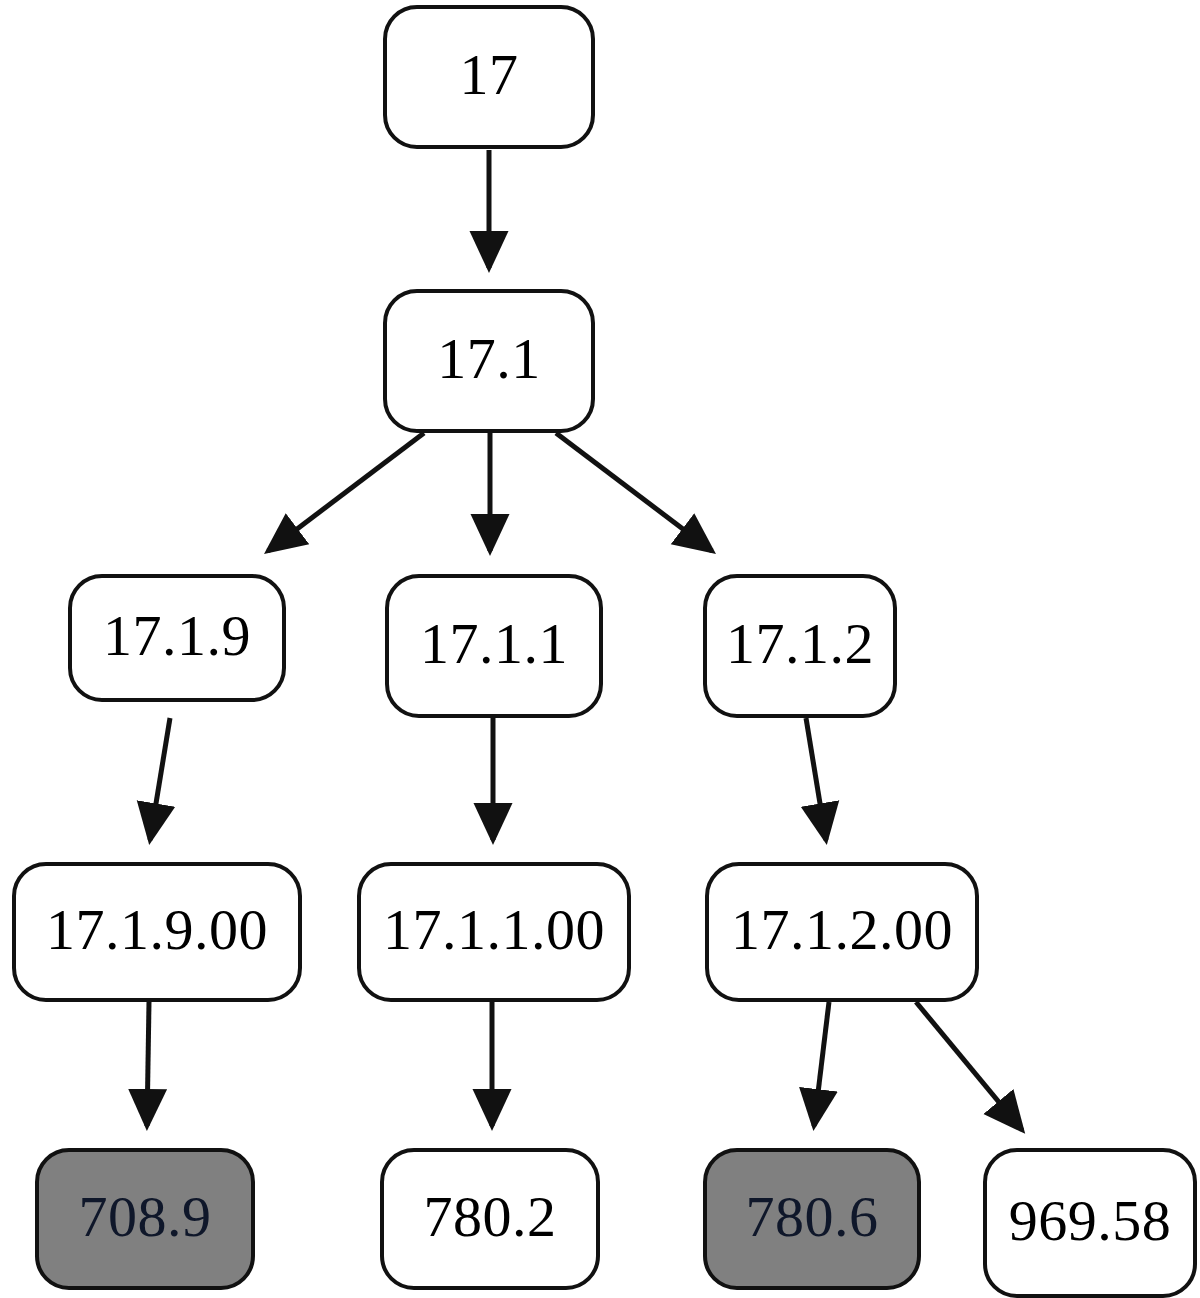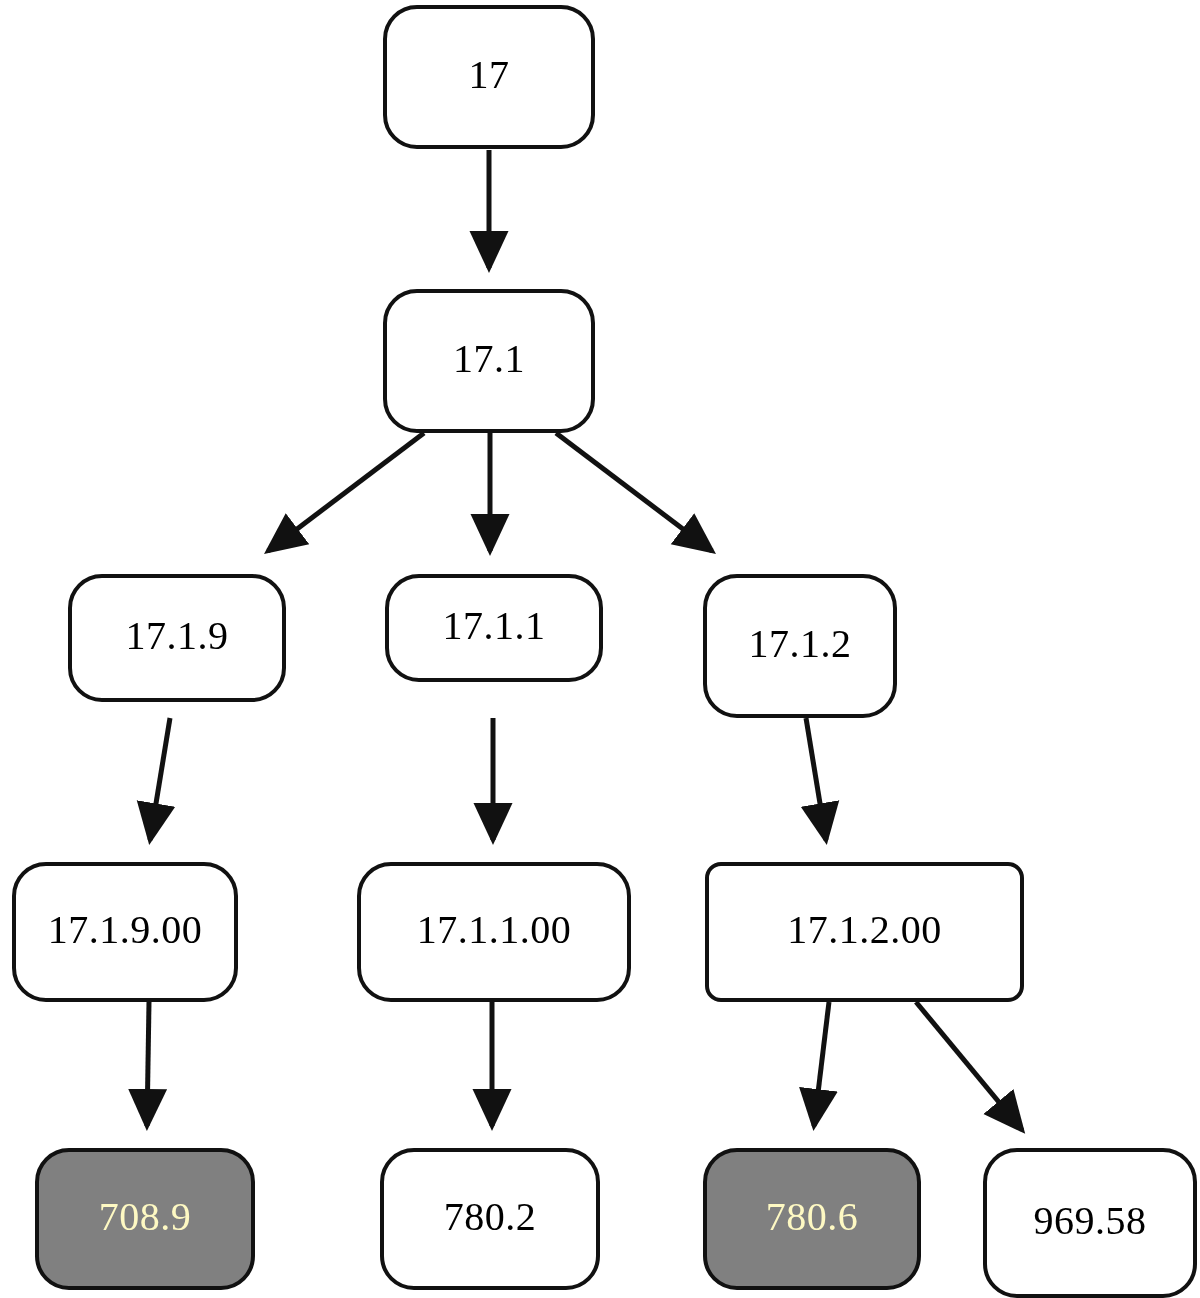"17" .node .node-label { font-size: 40px -> 58px }
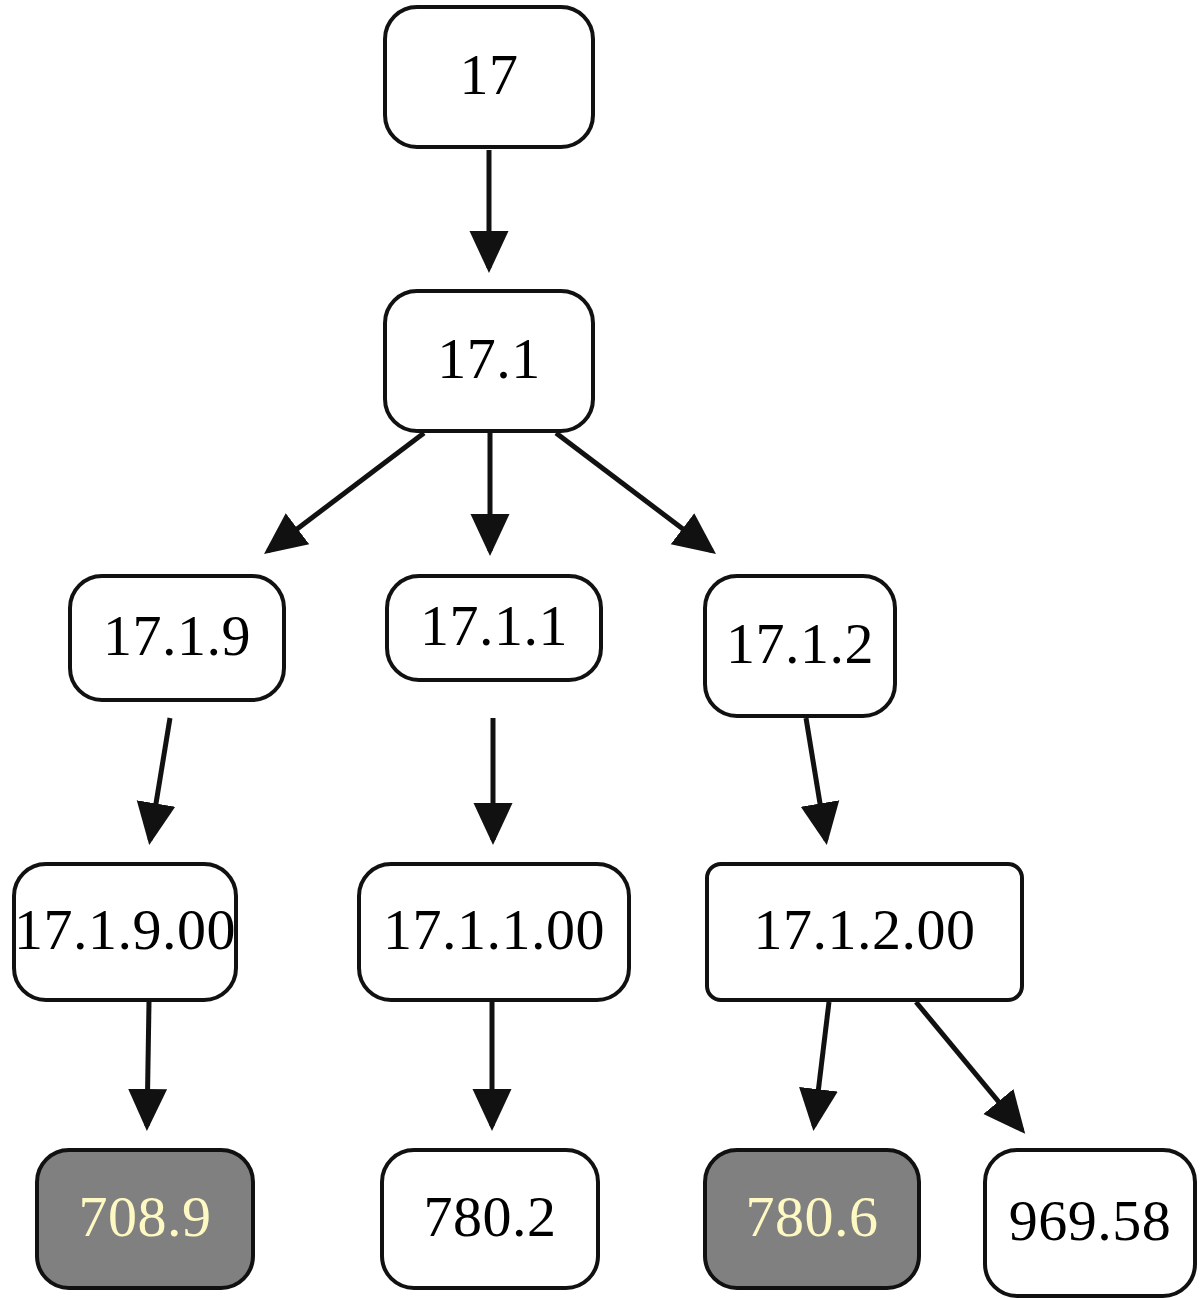"17.1.1" div.node { height: 108px -> 144px }
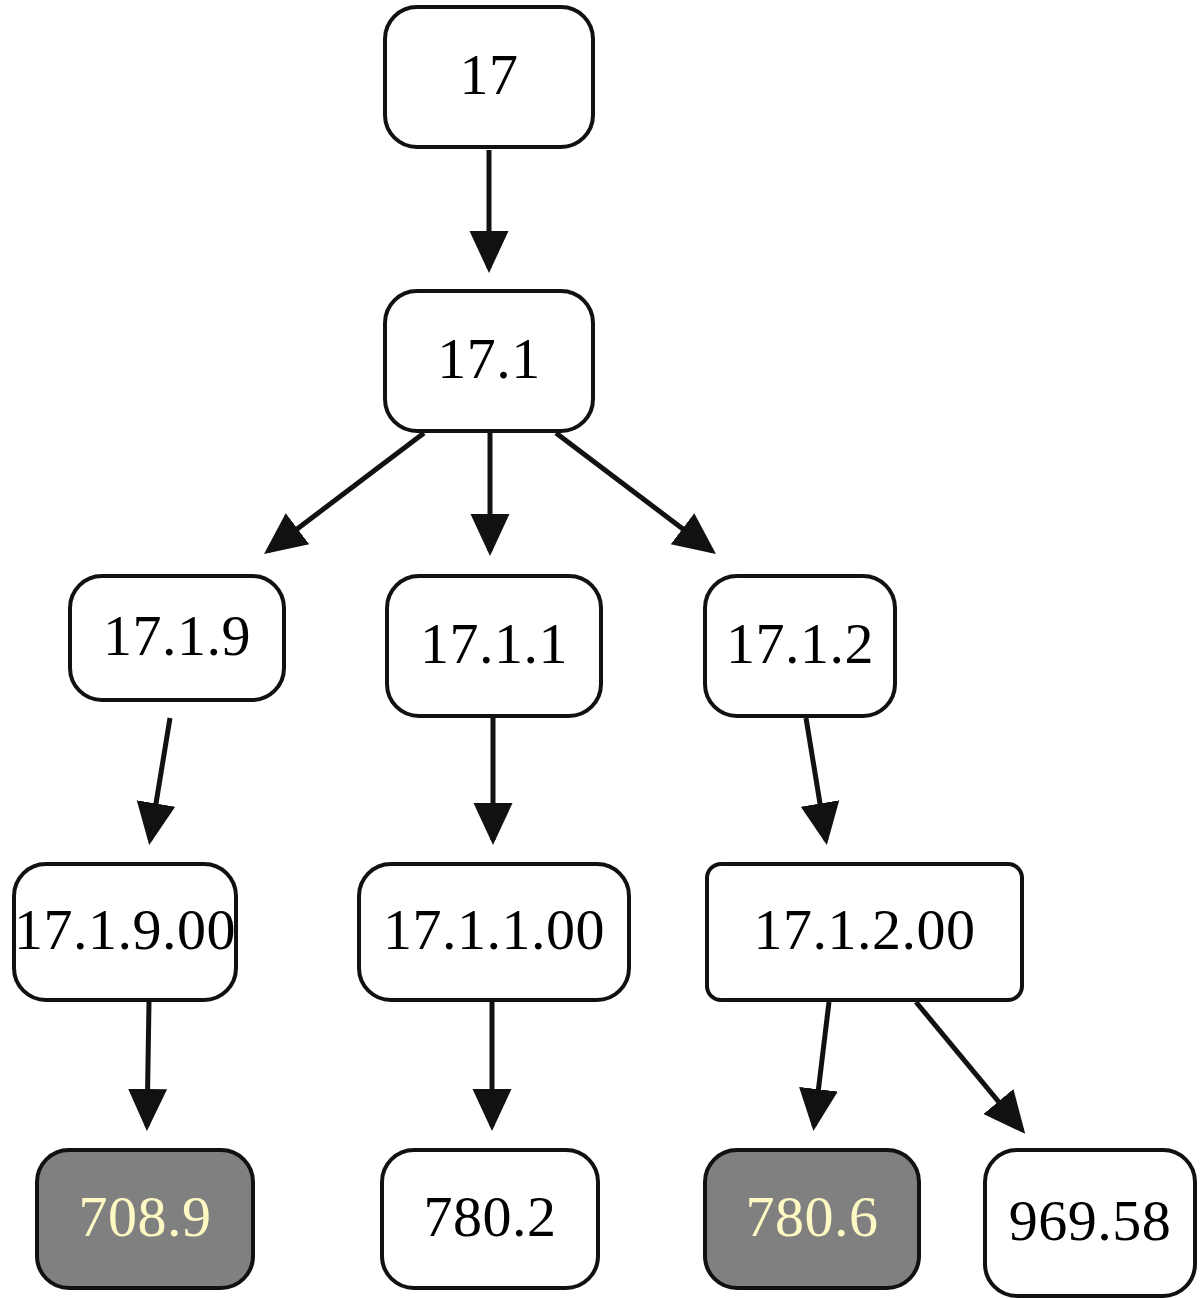"17.1.9.00" div.node { width: 226px -> 290px }
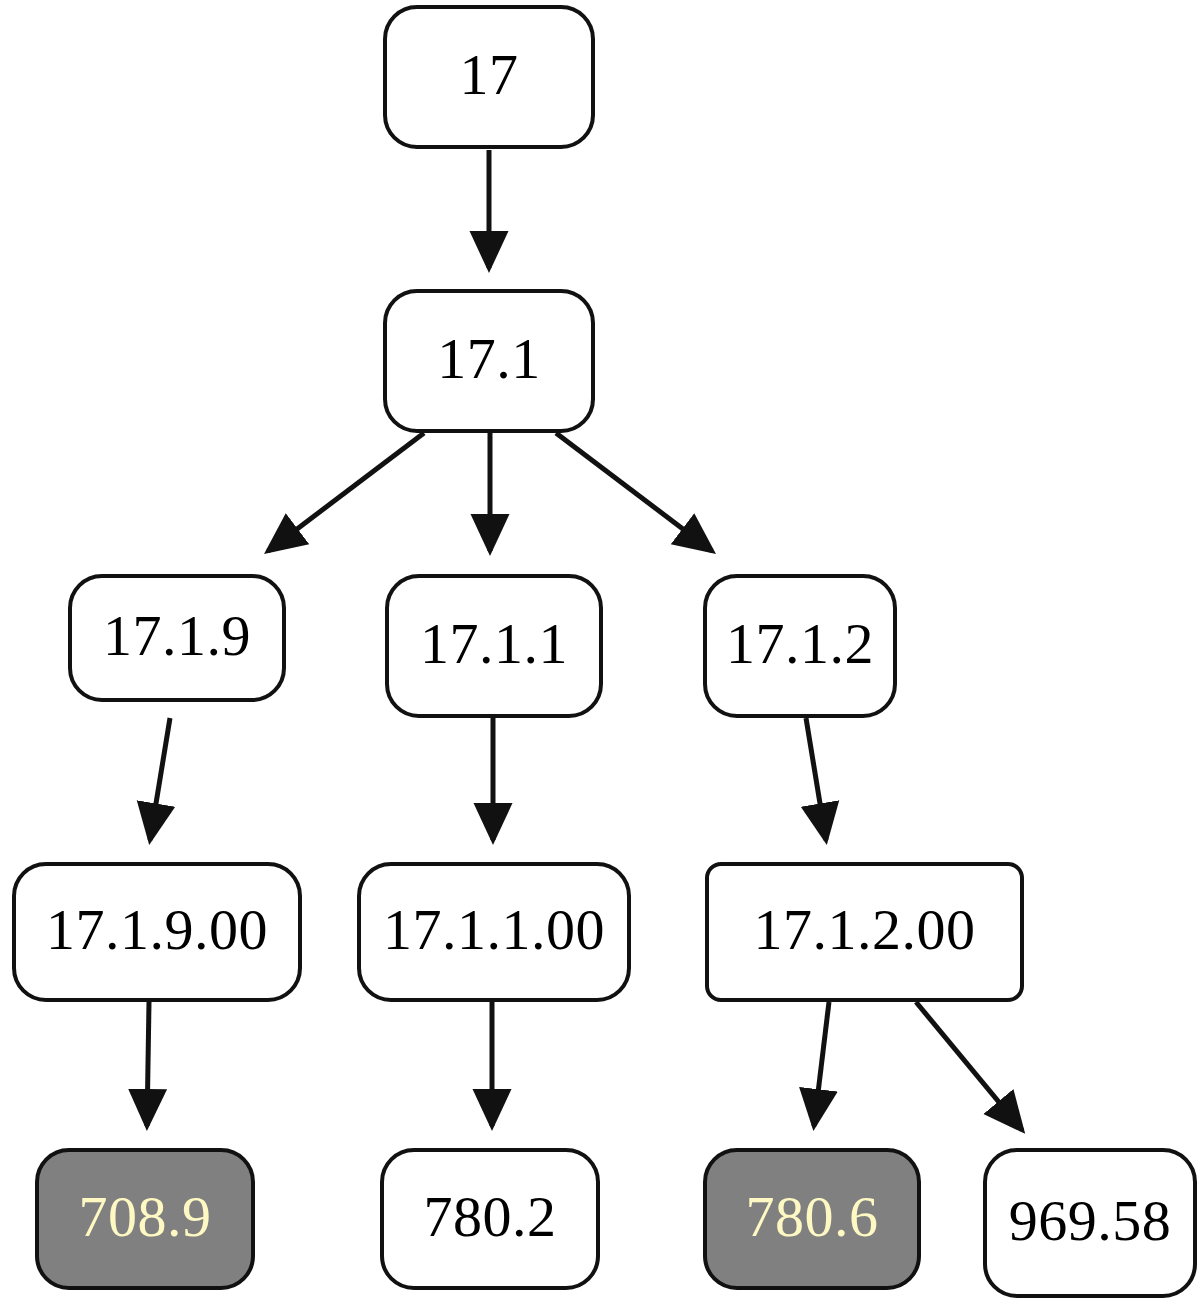"17.1.2.00" div.node { border-radius: 16px -> none; width: 319px -> 274px }
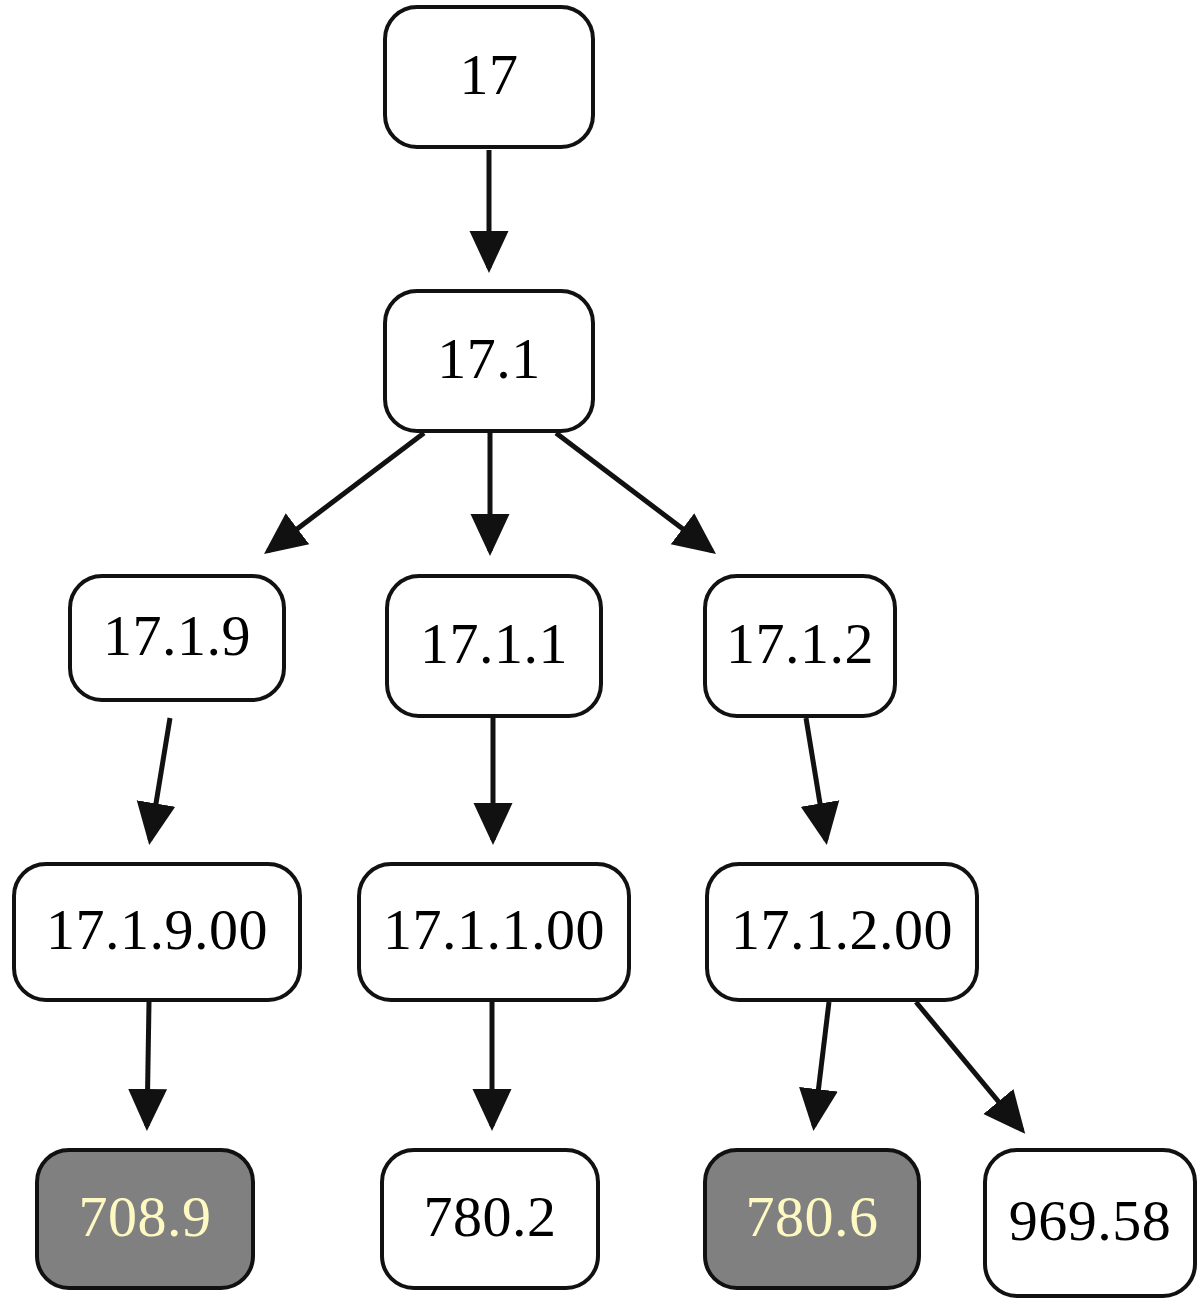"708.9" .node.text-red .node-label { color: #fef9c3 -> #0f172a }
